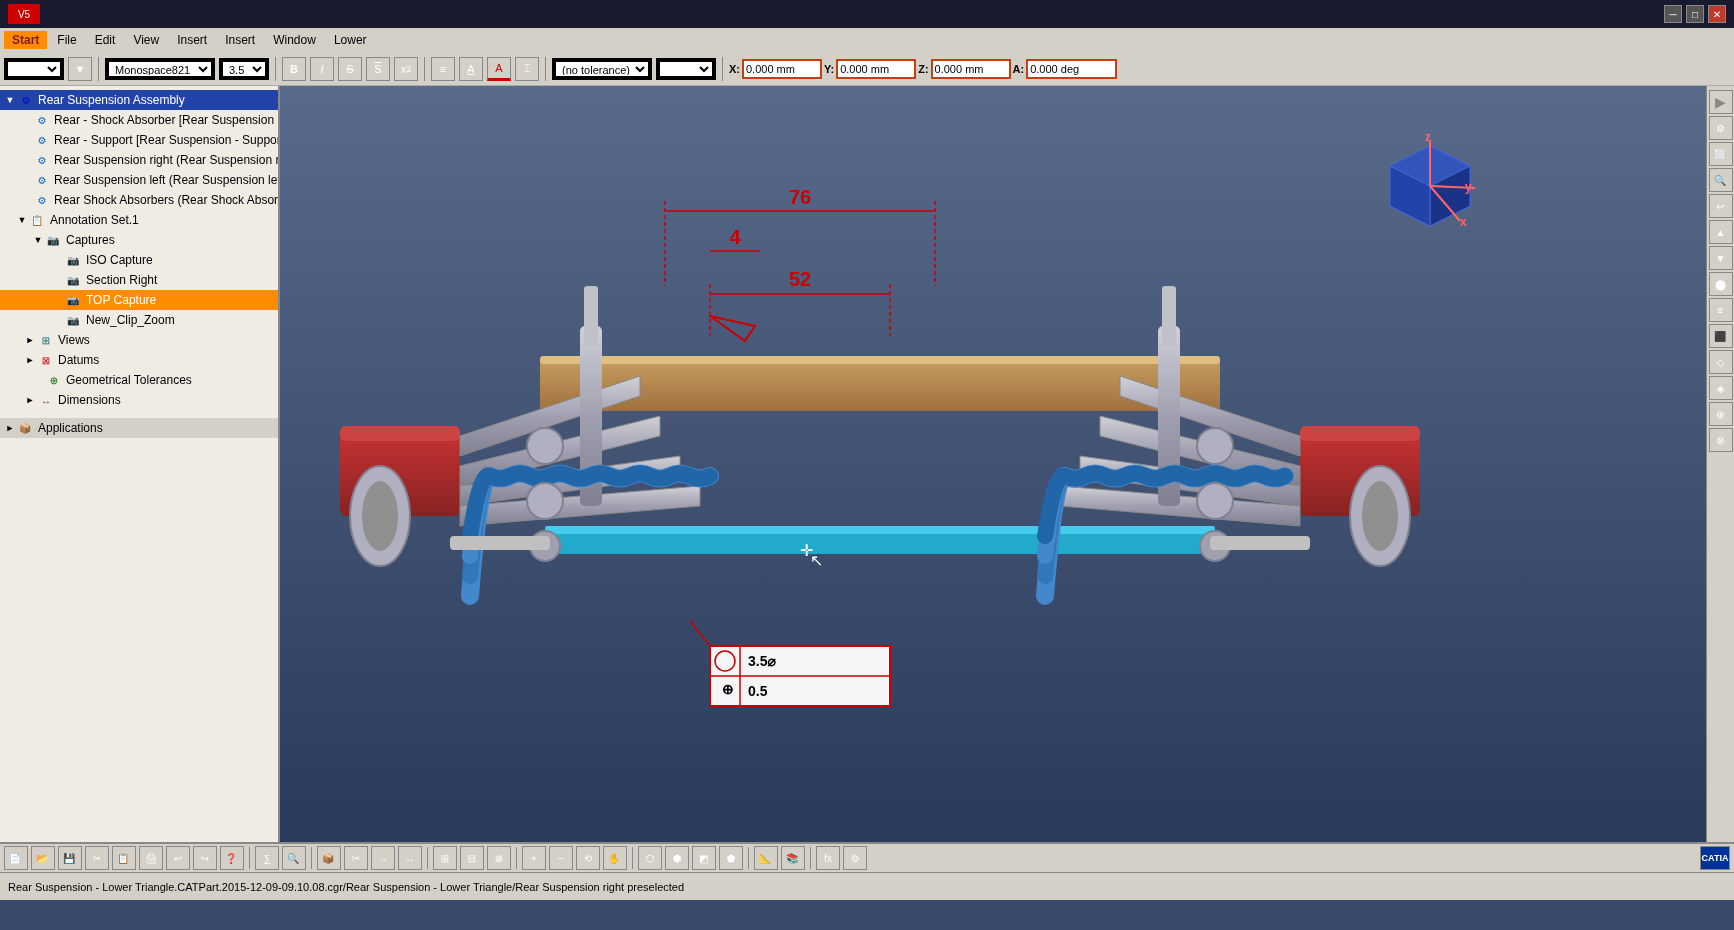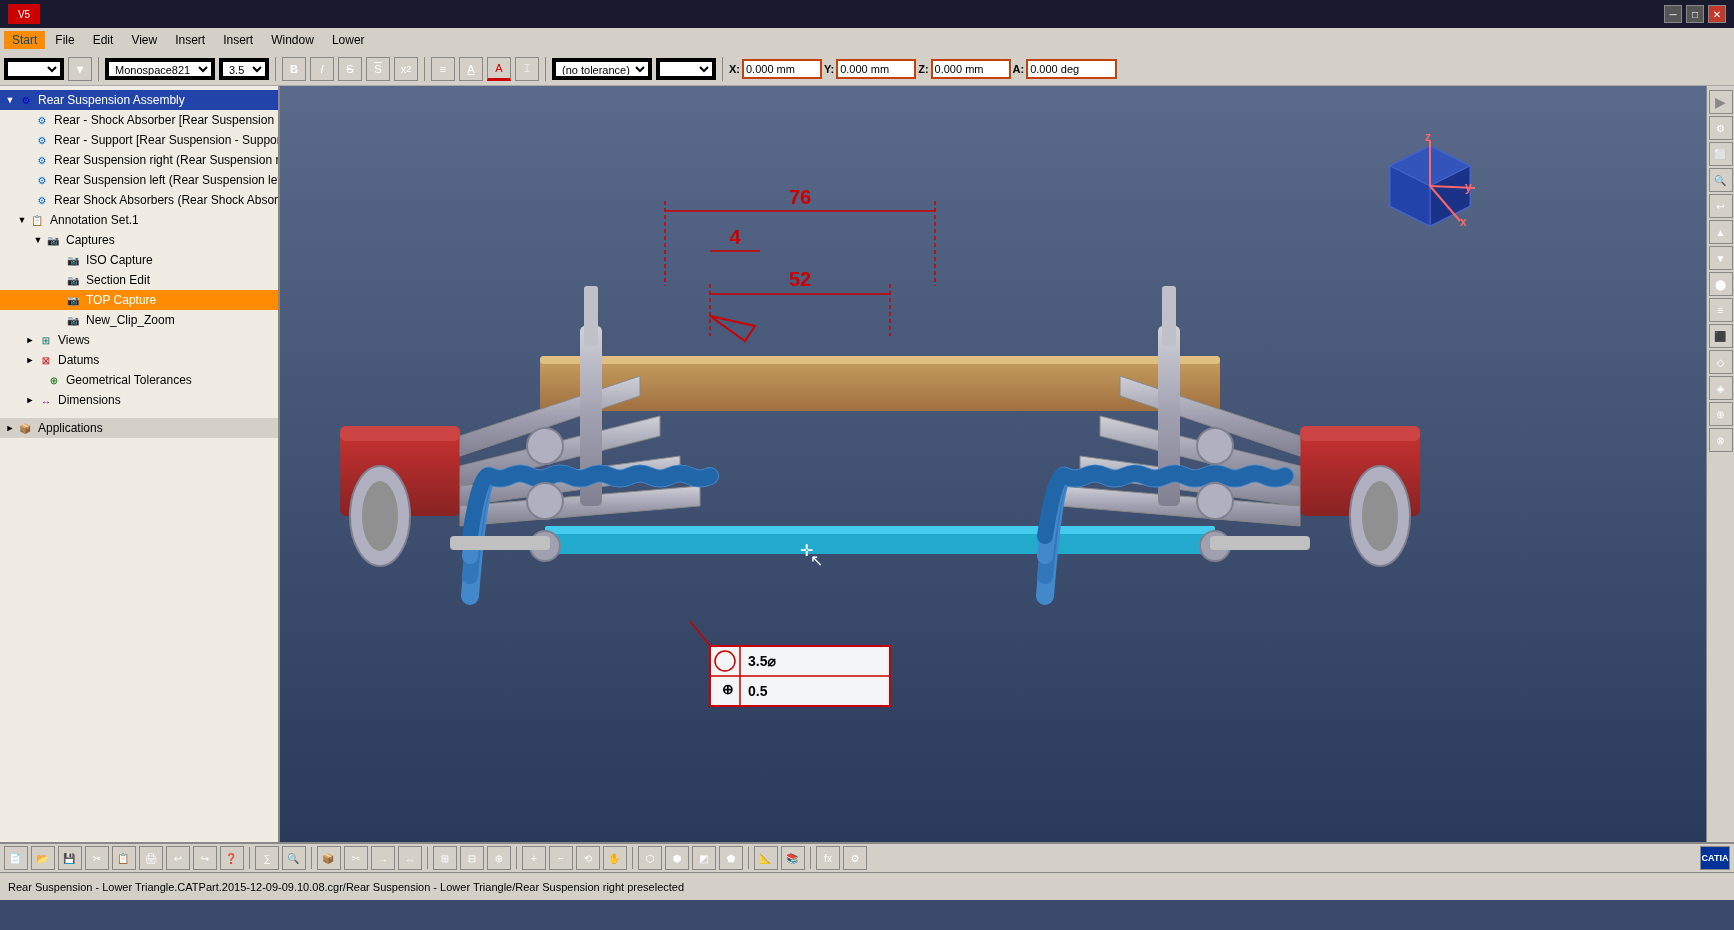"Start" div.menu-item { color: #0c4a6e -> #7f1d1d; font-weight: normal -> bold }
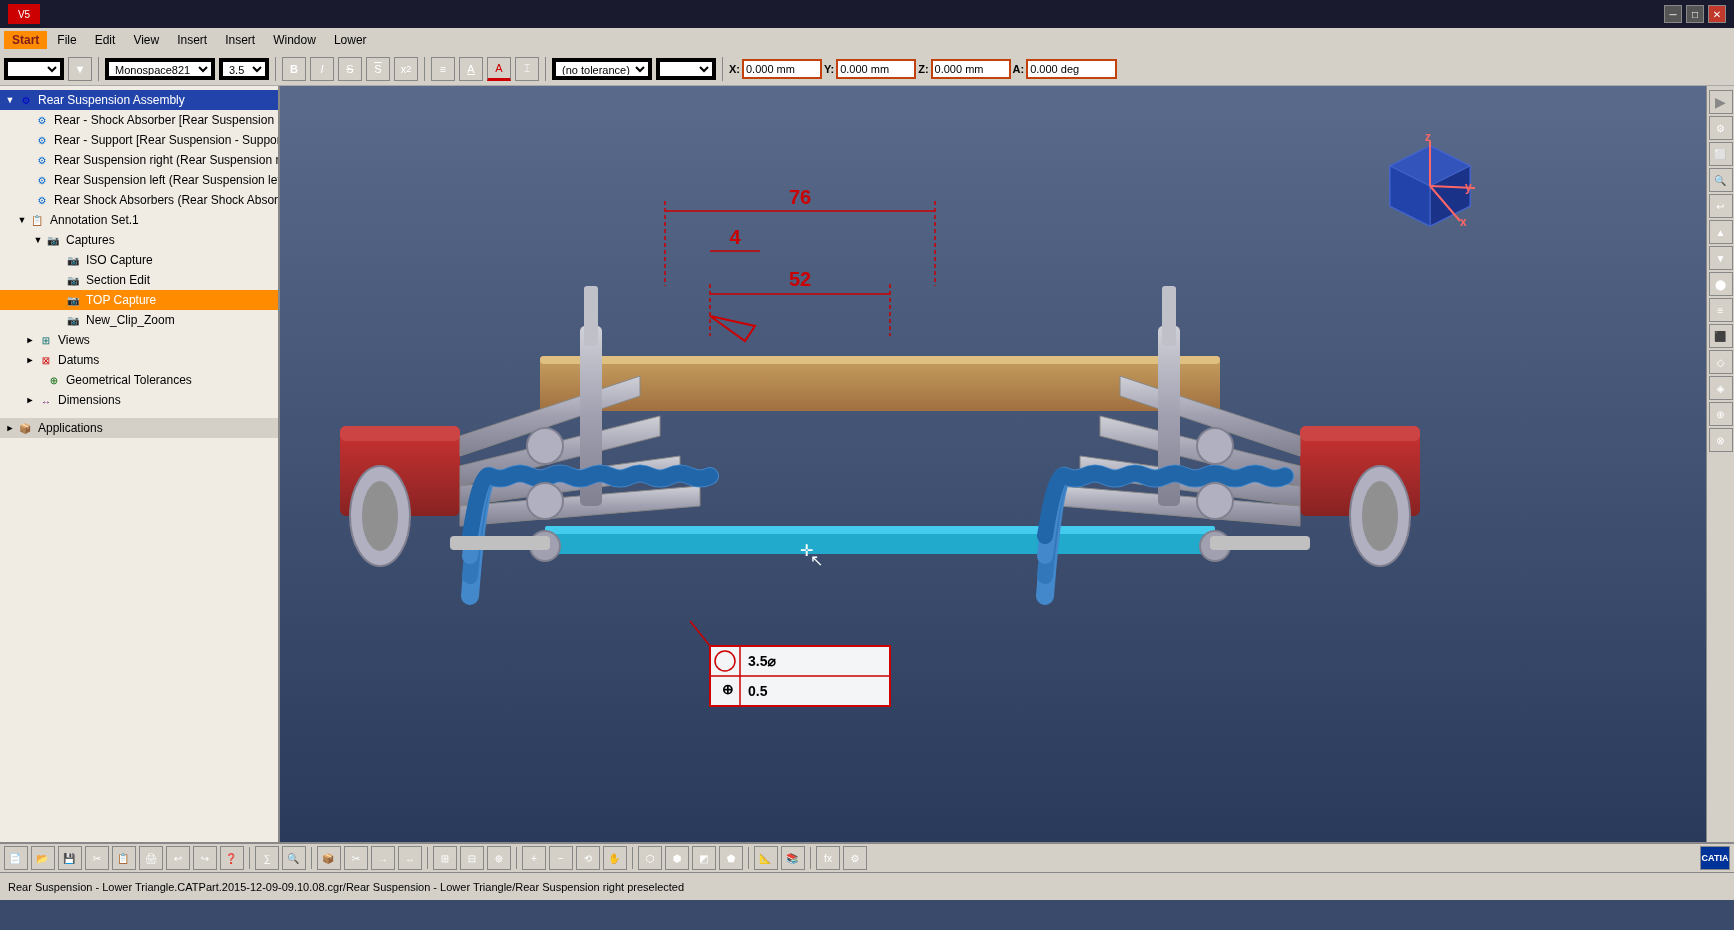"(no tolerance)" select.tb-select { text-align: none -> center }
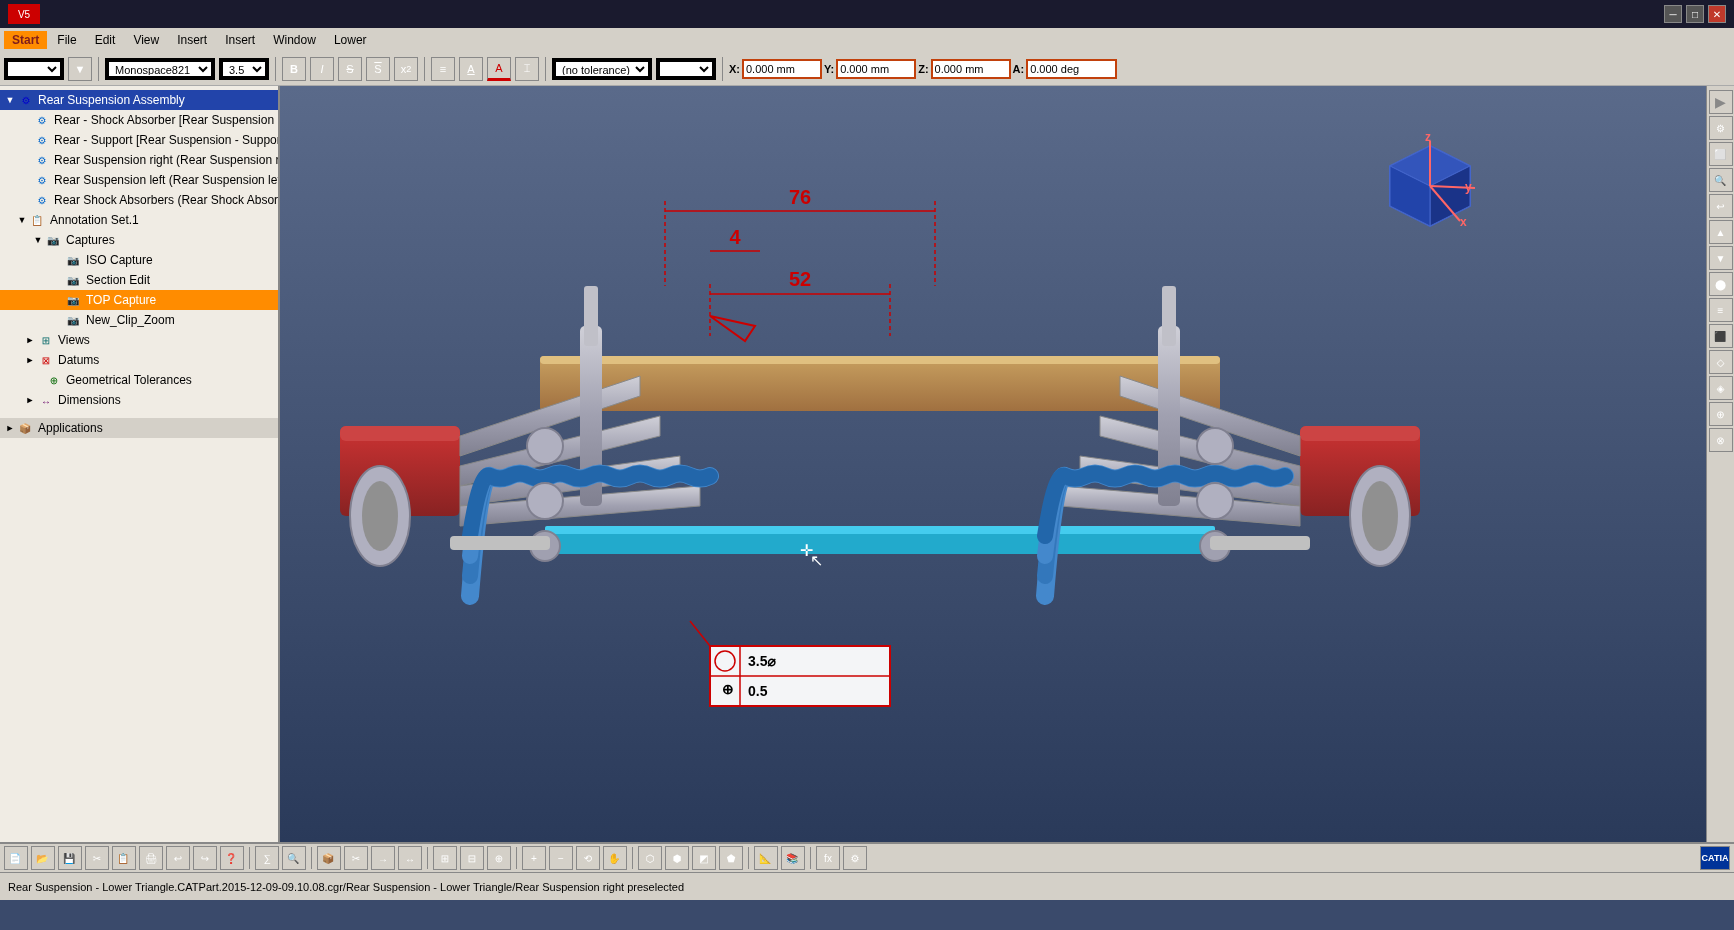"Section Edit" span { text: Edit -> Right }
